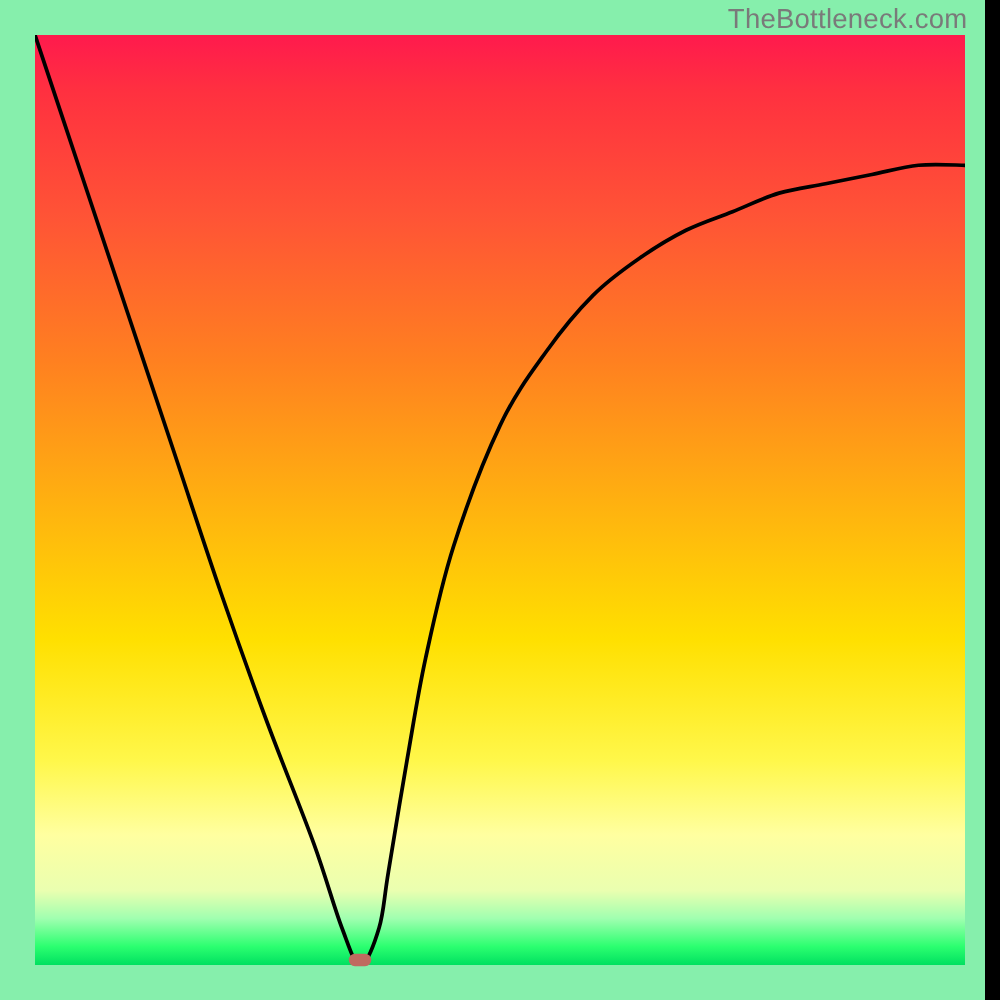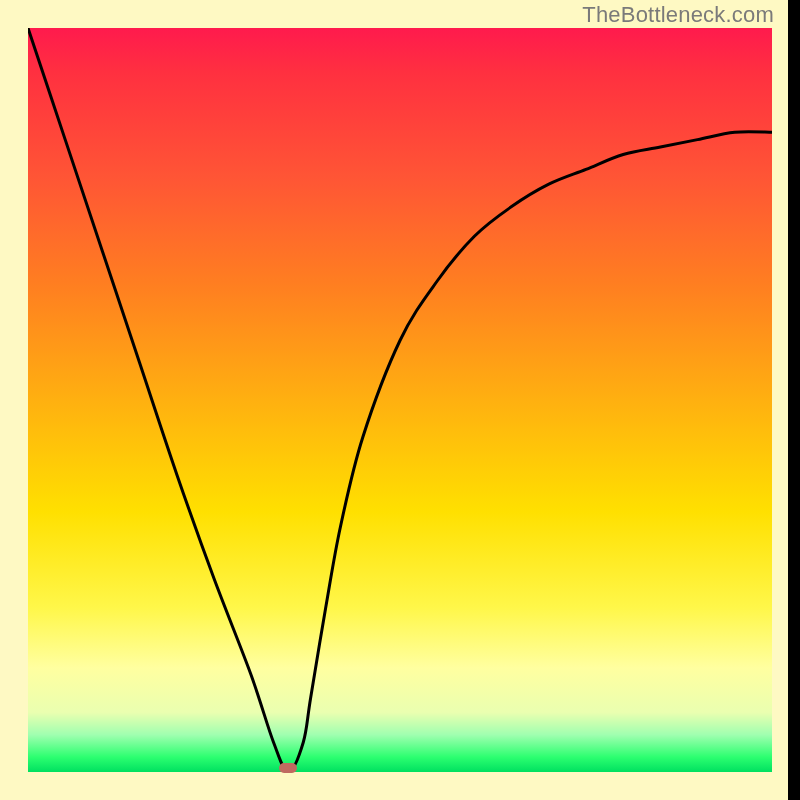"TheBottleneck.com" .frame { background: #fef9c3 -> #86efac }
